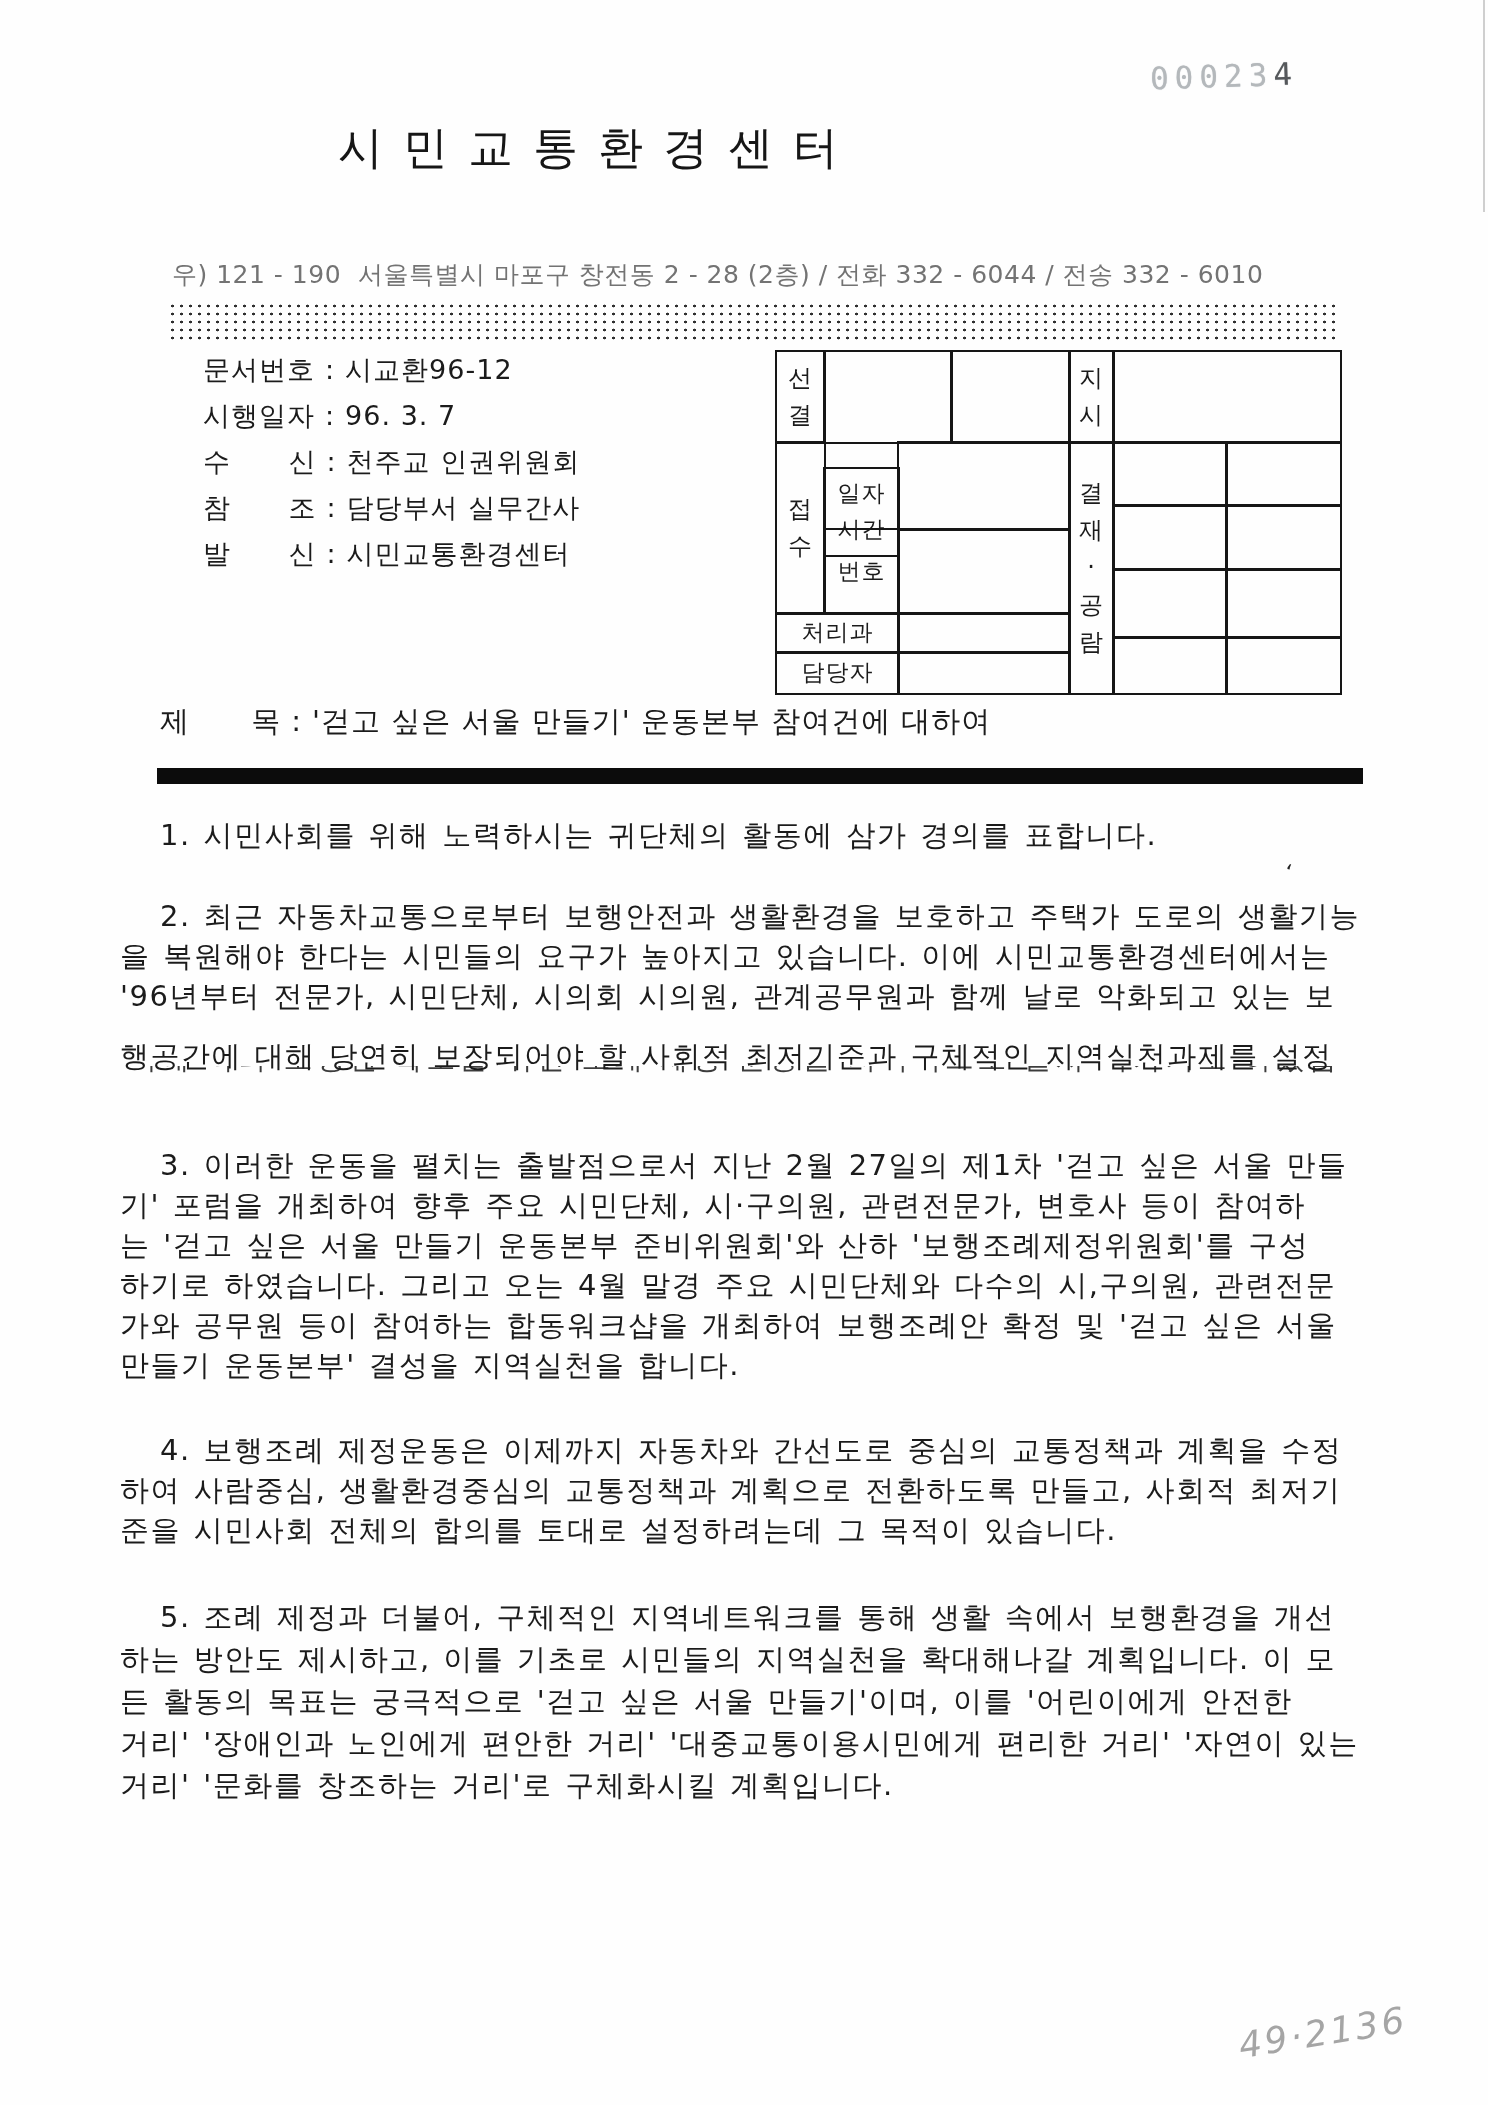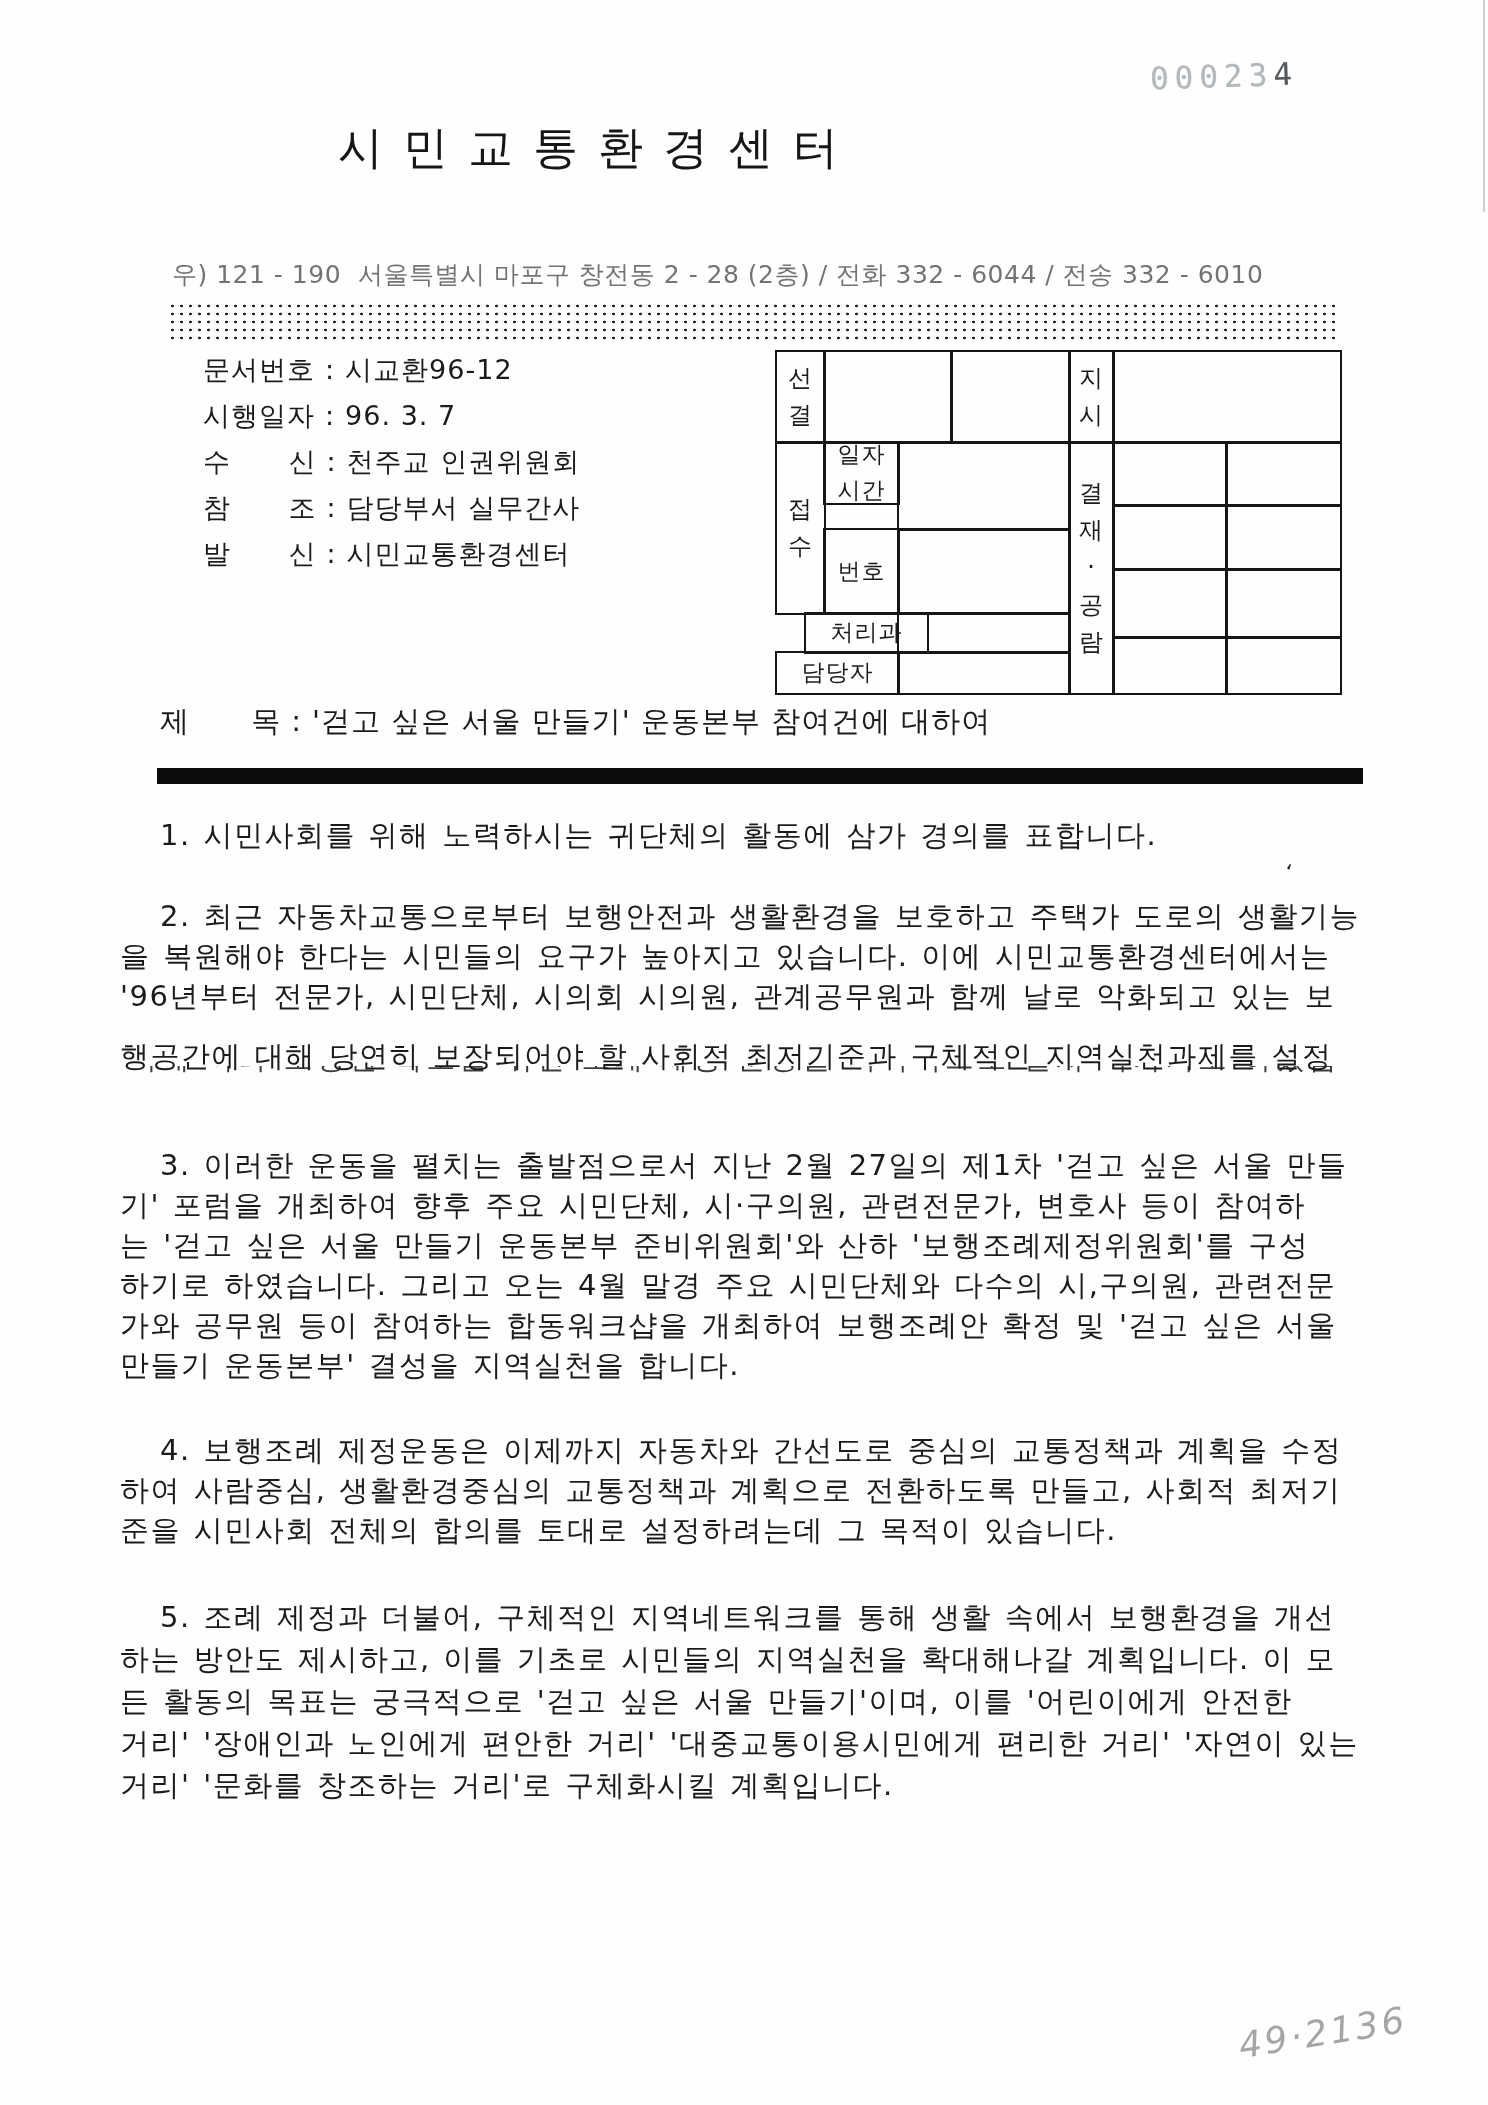"일자" div.cell { height: 64px -> 90px; top: 441px -> 467px }
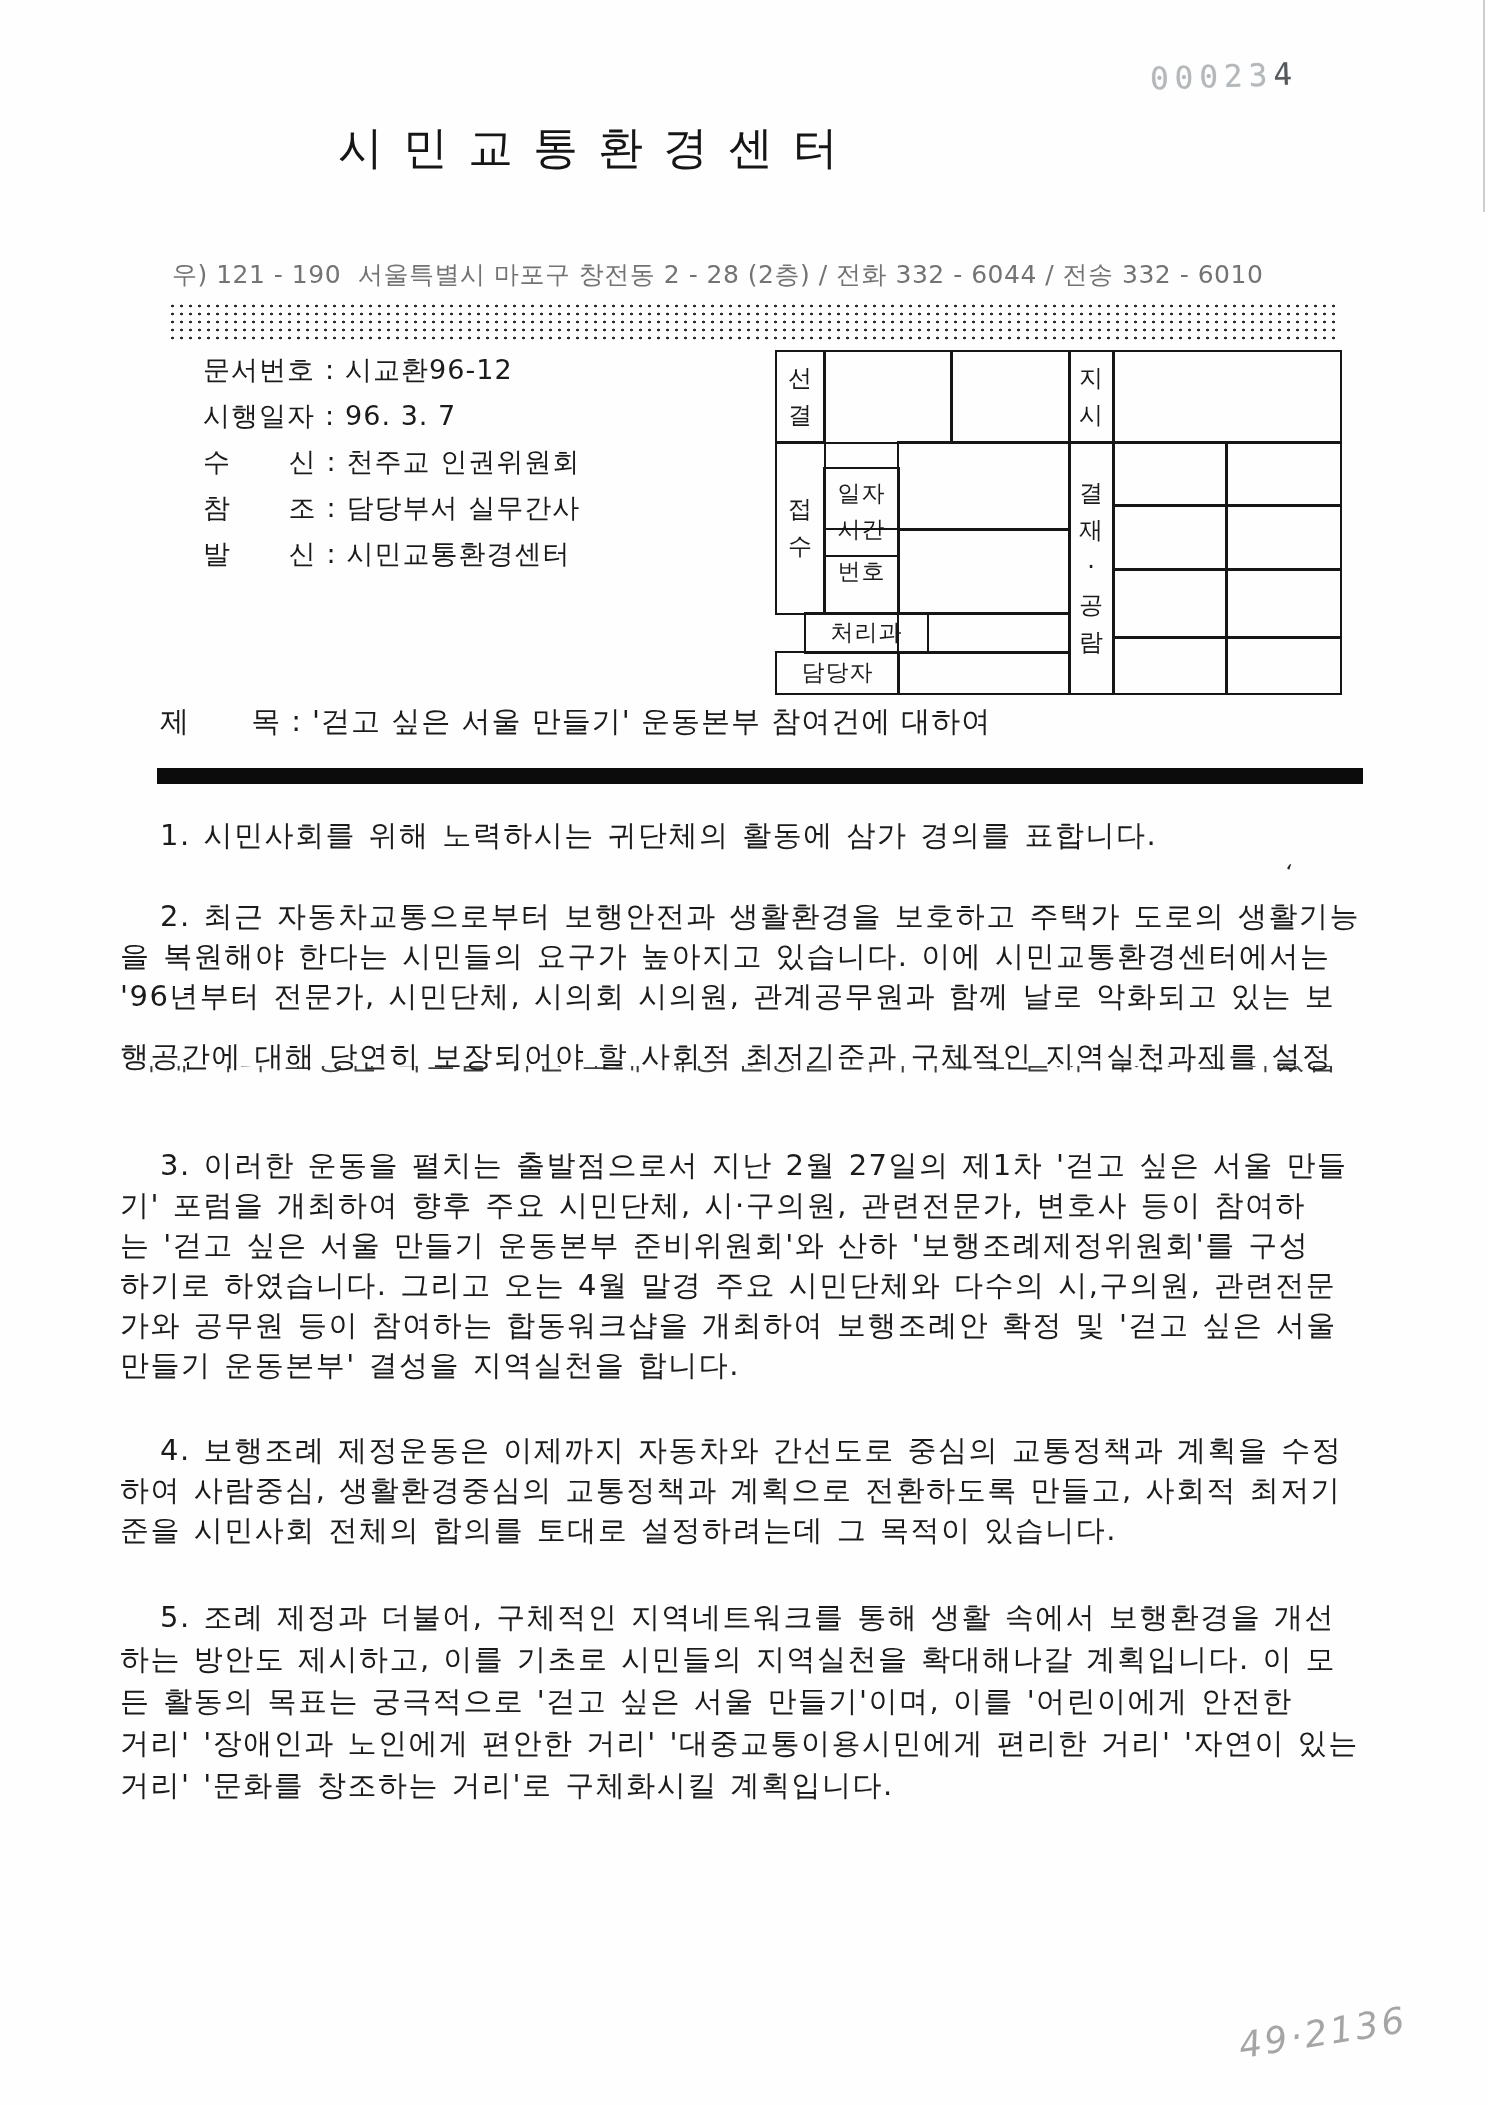"처리과" div.cell { left: 804px -> 775px }
